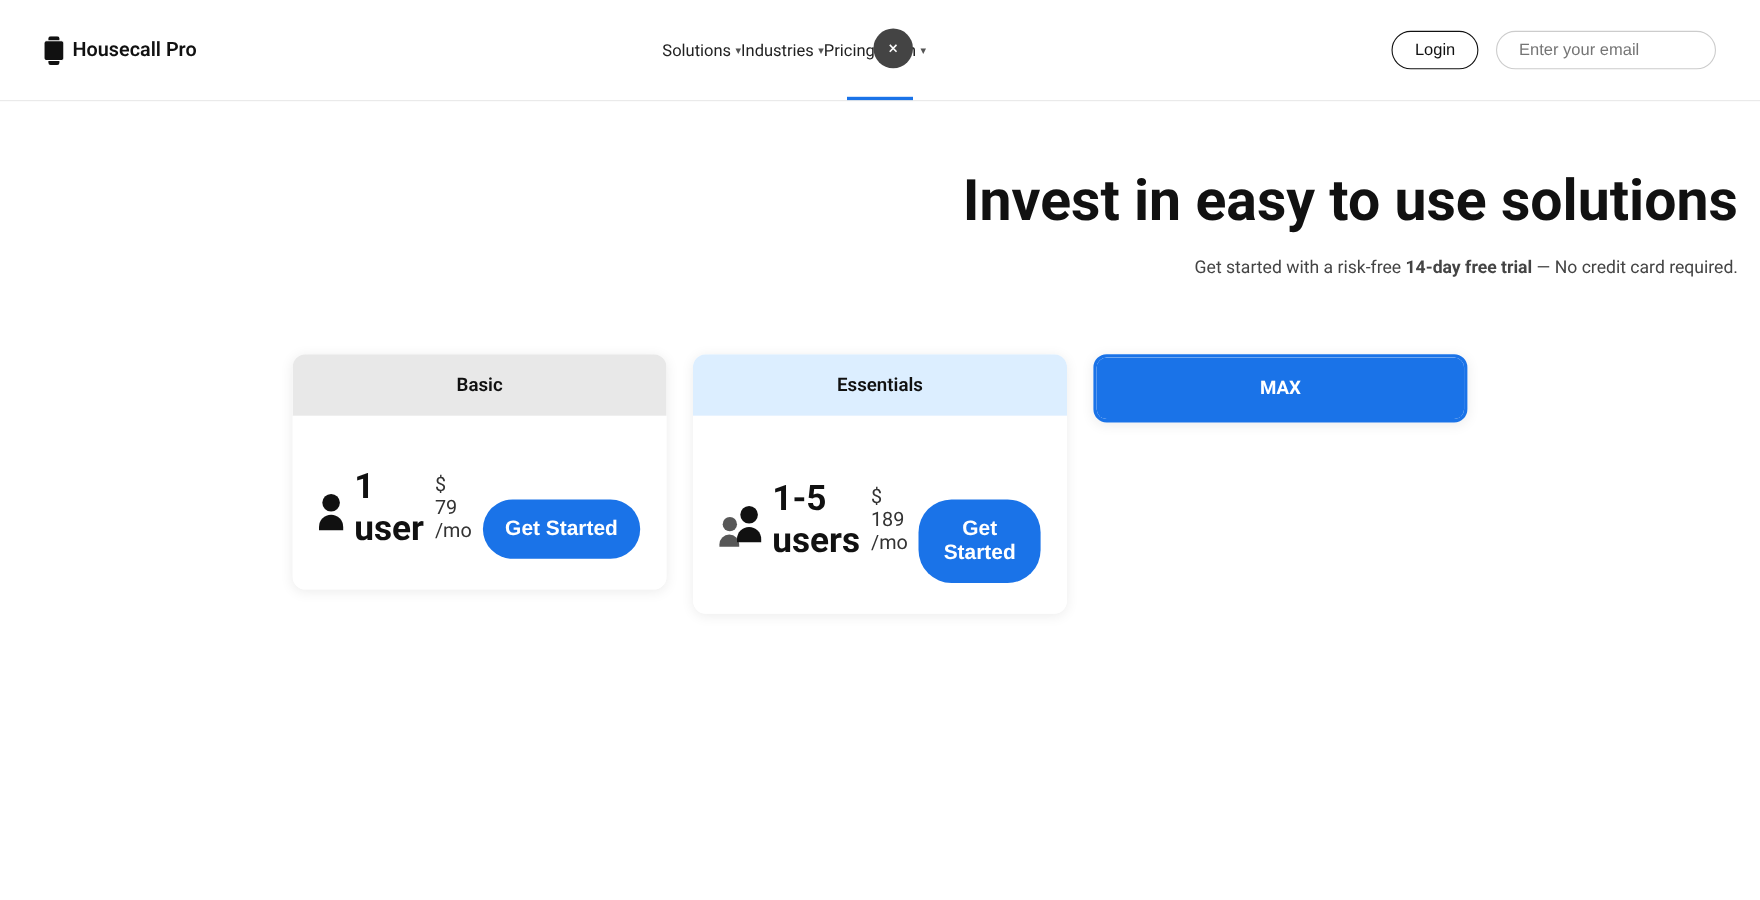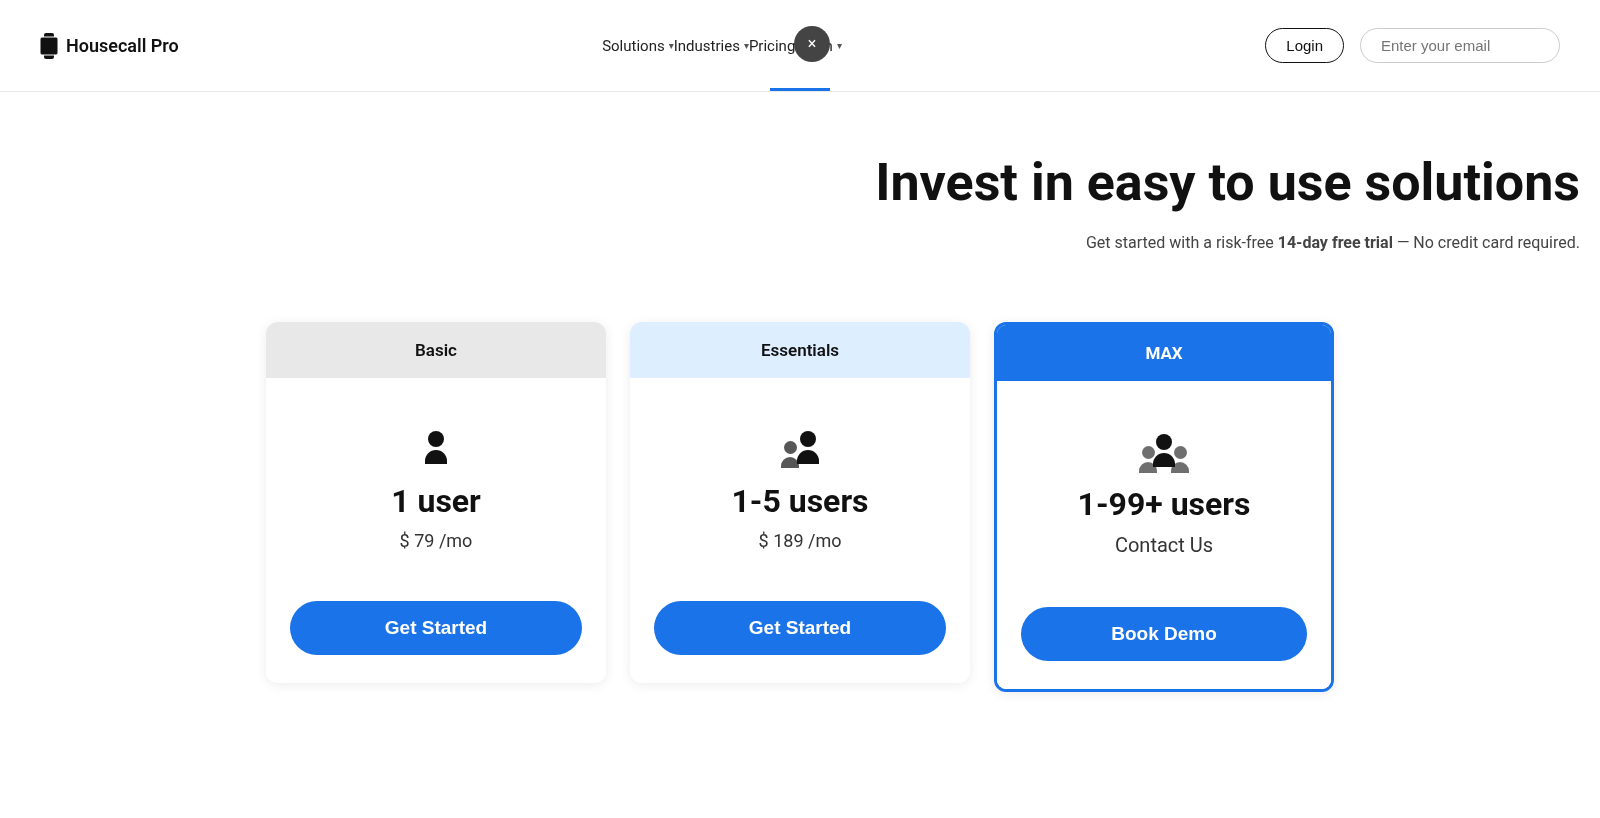"1 user" .card-body { flex-direction: column -> row }
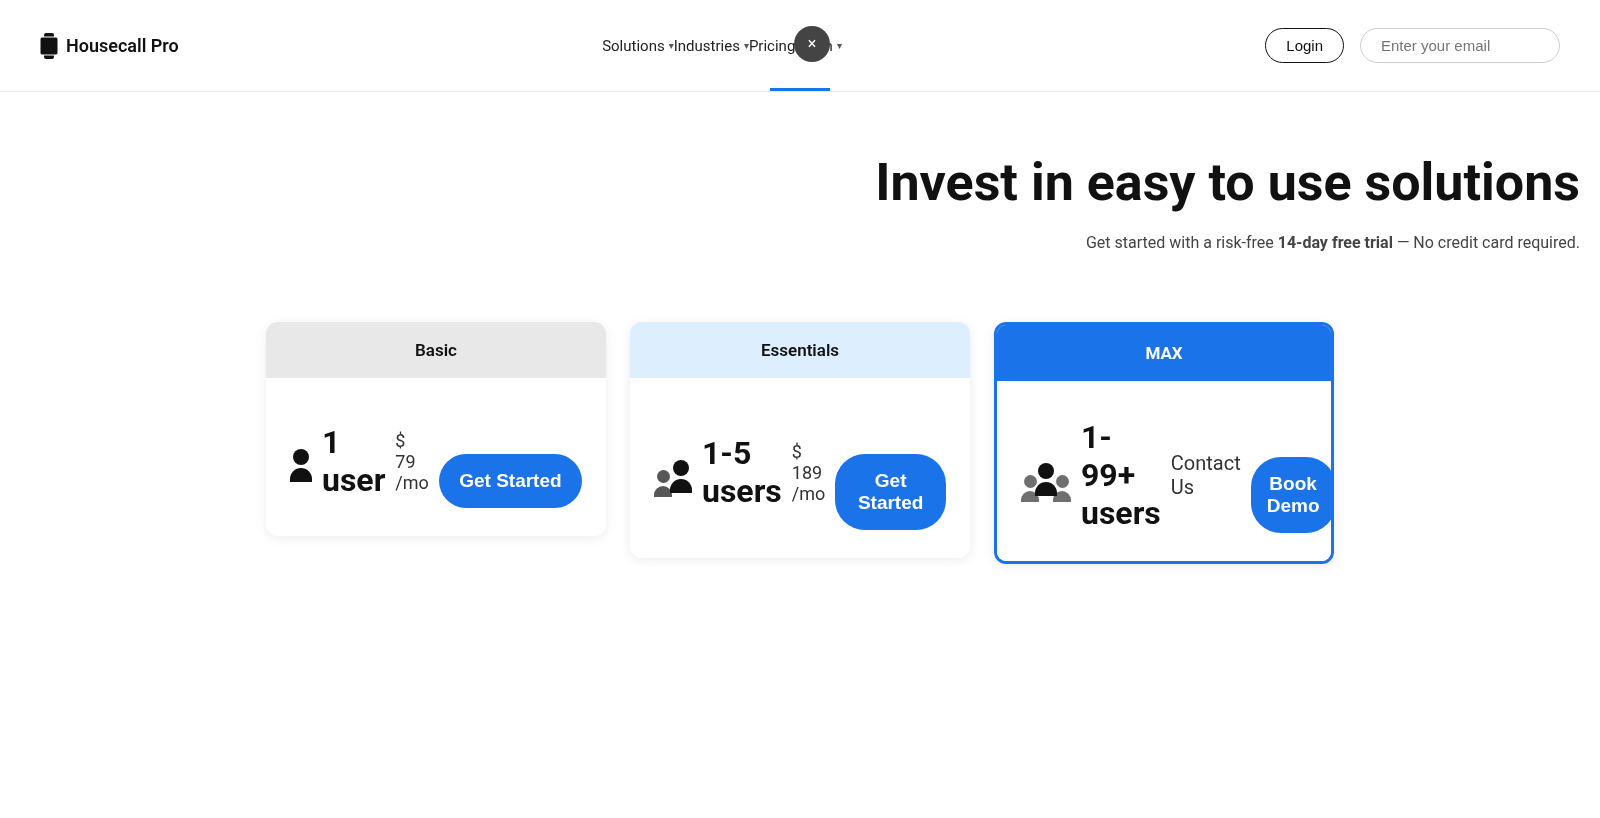"1-99+ users" div.card-body { html: <div> <div> <div> <div></div> <div></div> </div> <div> <div></div> <div></div> </div> <div> <div></div> <div></div> </div> </div> <div>1-99+ users</div> <div>Contact Us</div> <button>Book Demo</button> </div> -> none }
